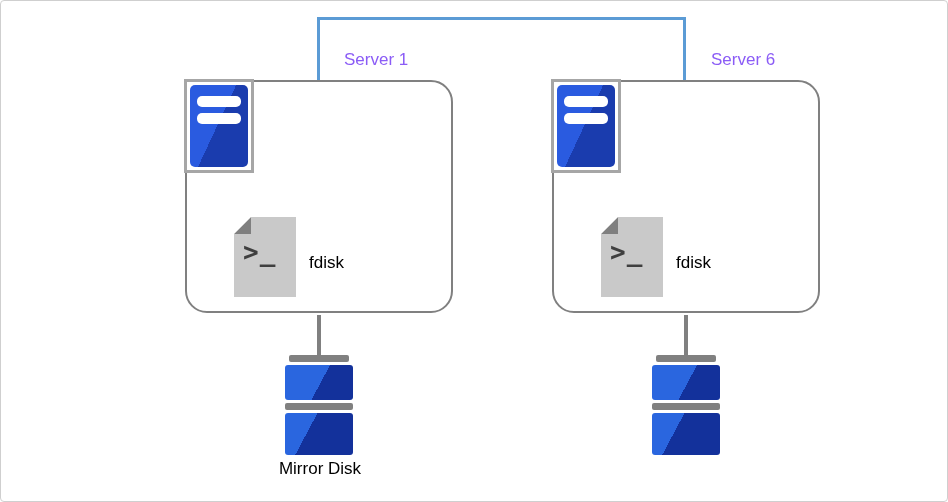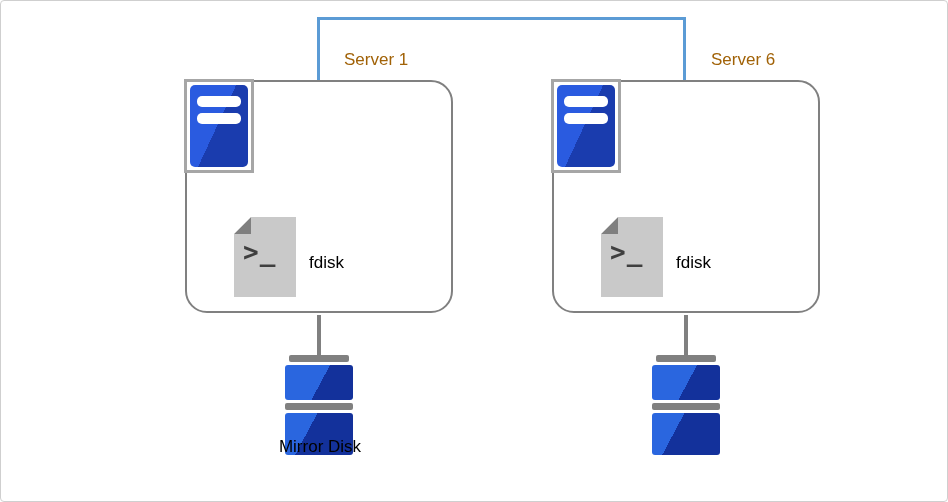"Server 1" .server-label { color: #a16207 -> #8b5cf6 }
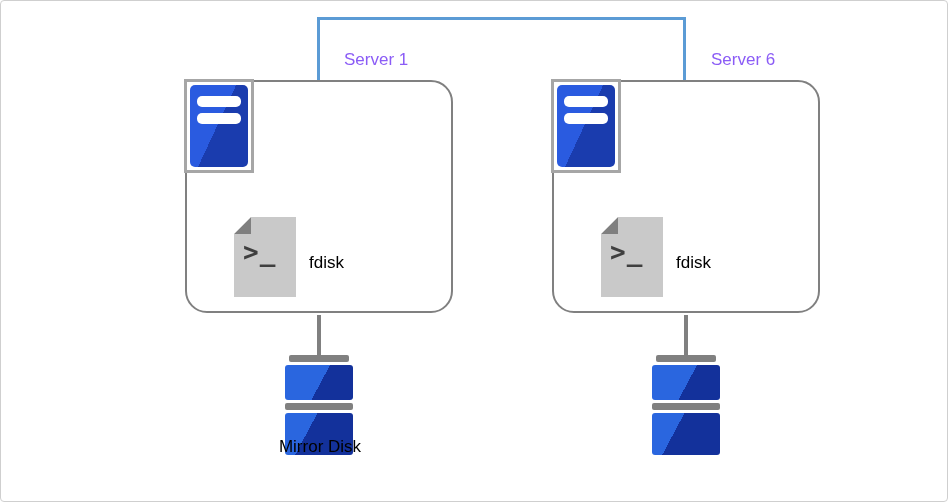"Mirror Disk" .disk-label { top: 436px -> 458px }
